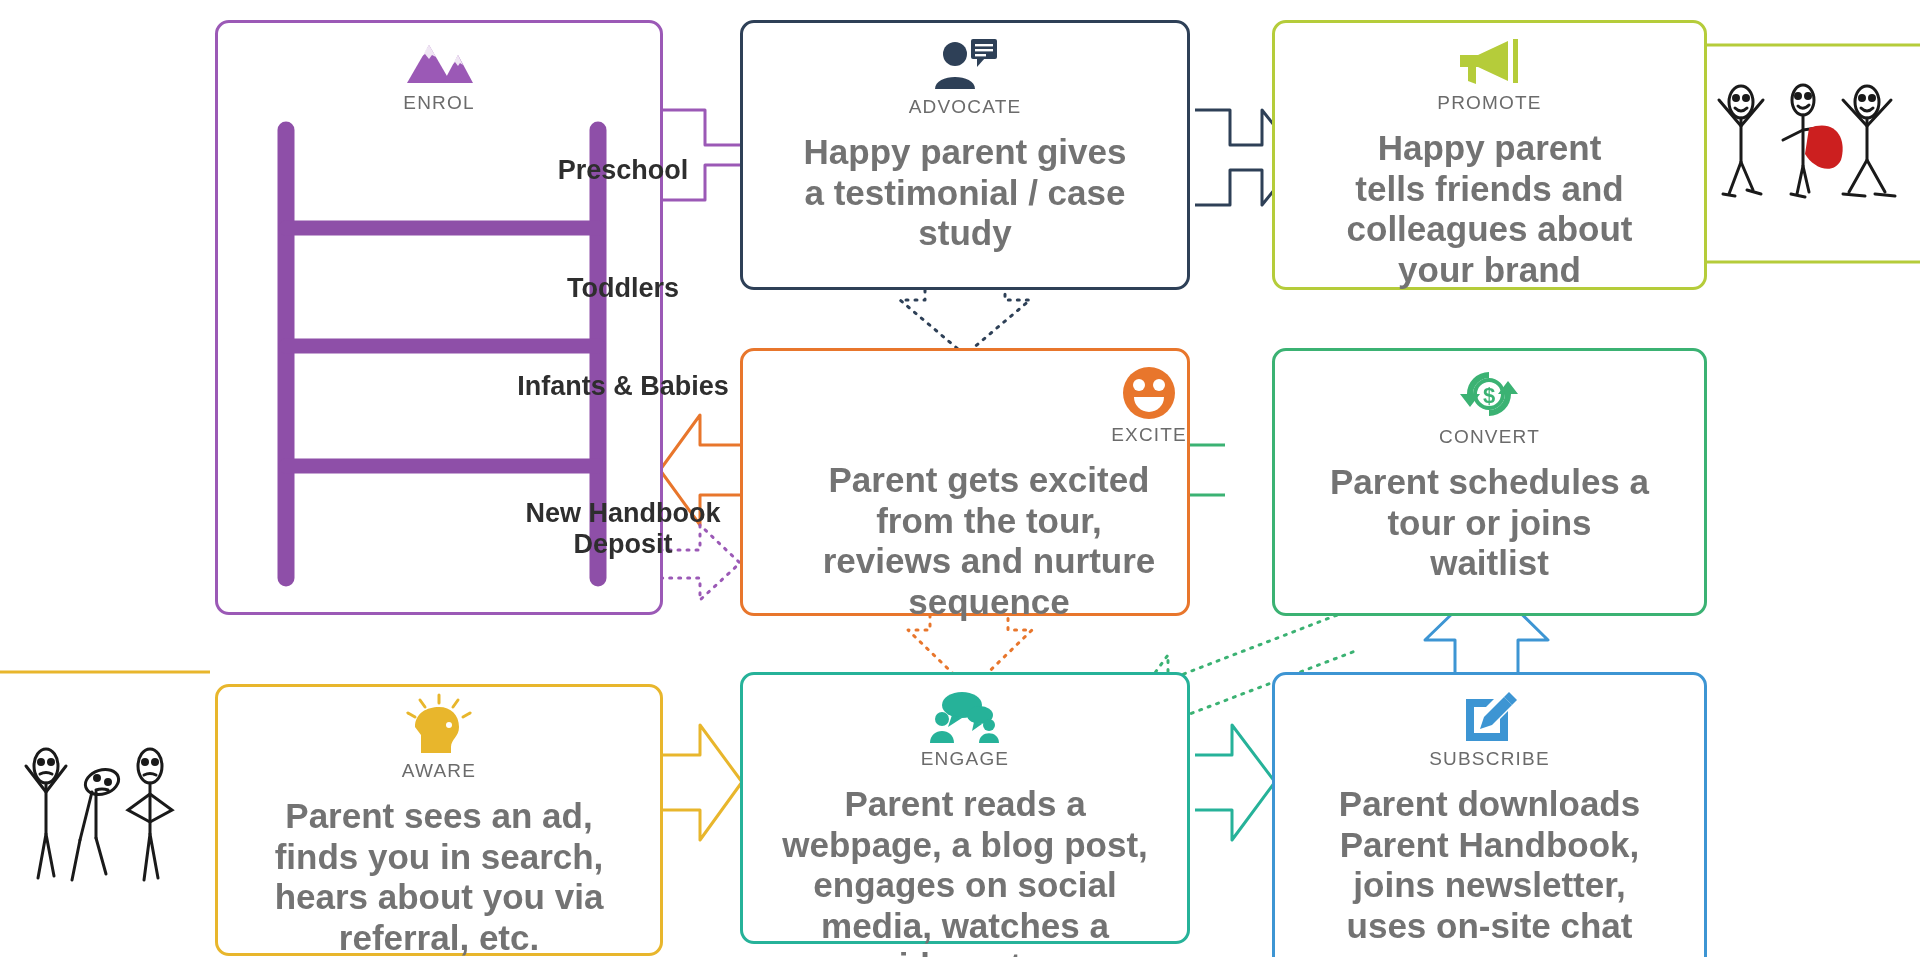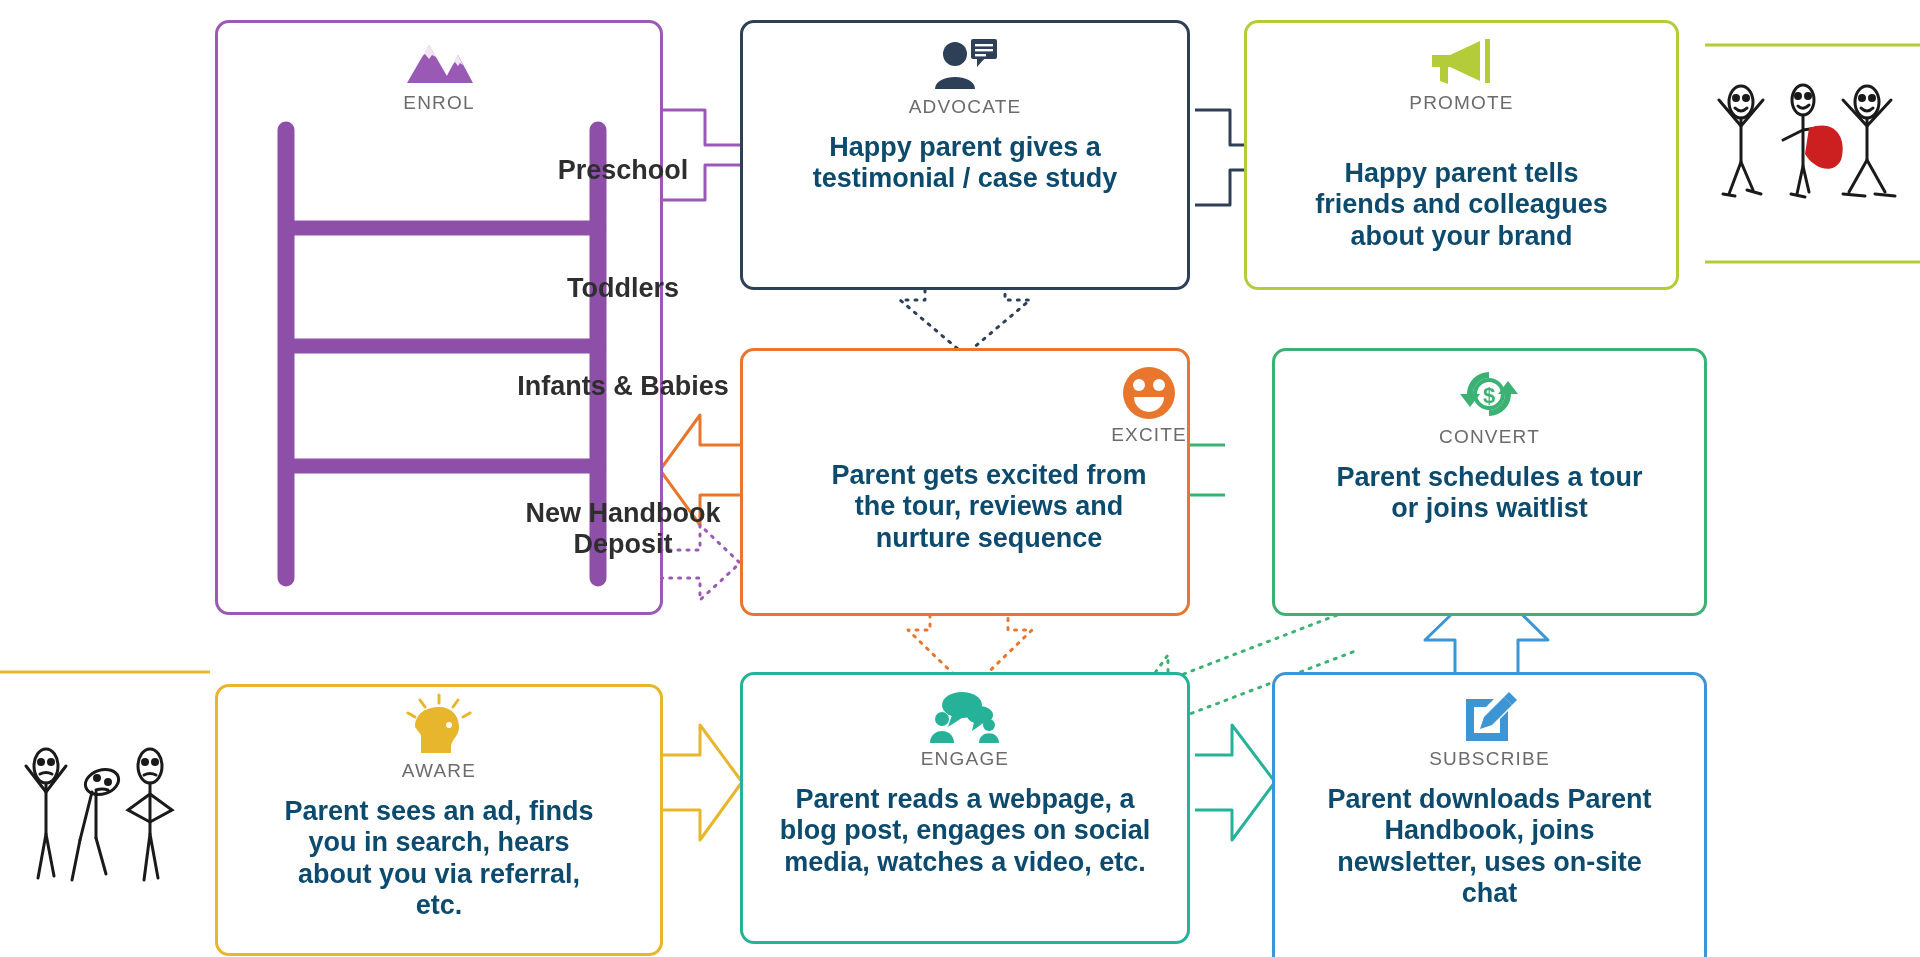"PROMOTE" div.box { gap: 30px -> none; left: 1244px -> 1272px }
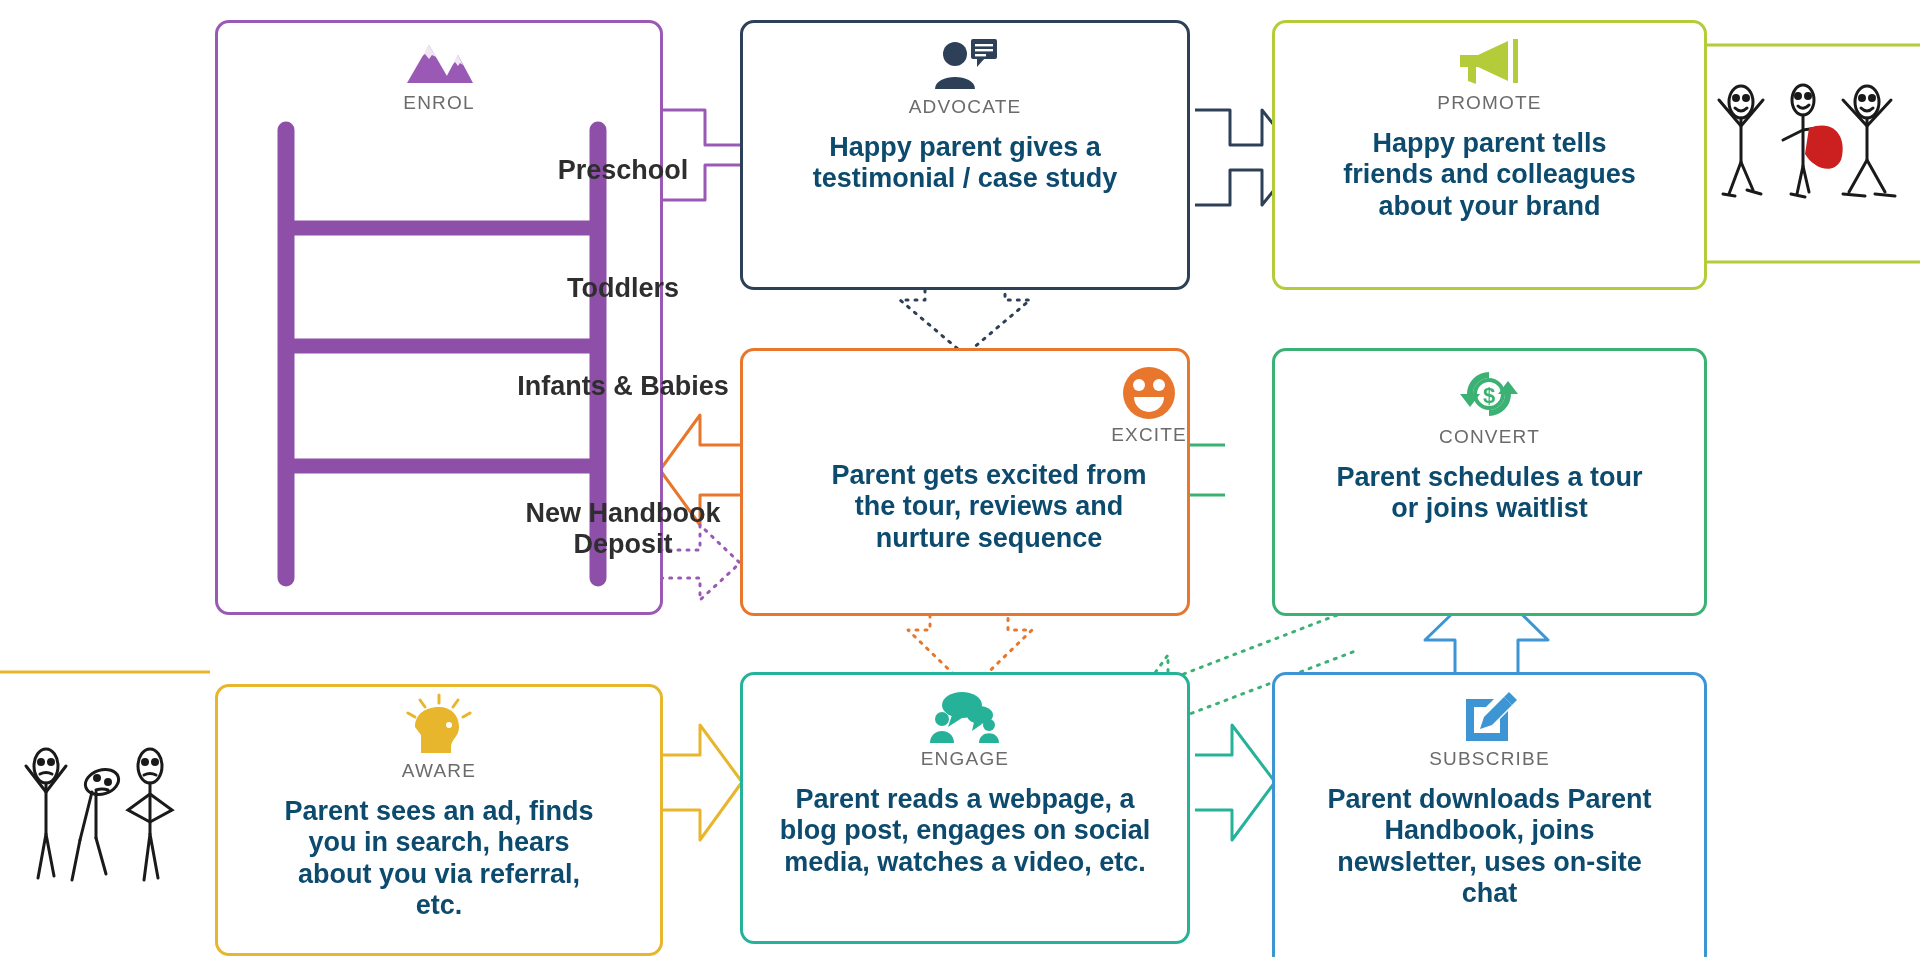"Happy parent gives a testimonial" .box-text { color: #0c4a6e -> #737373; font-size: 27px -> 35px }
